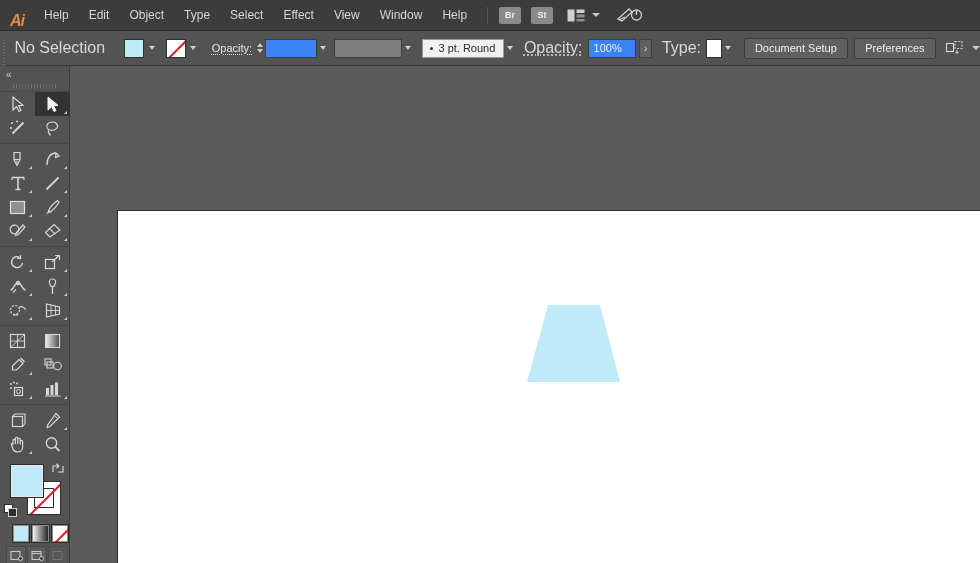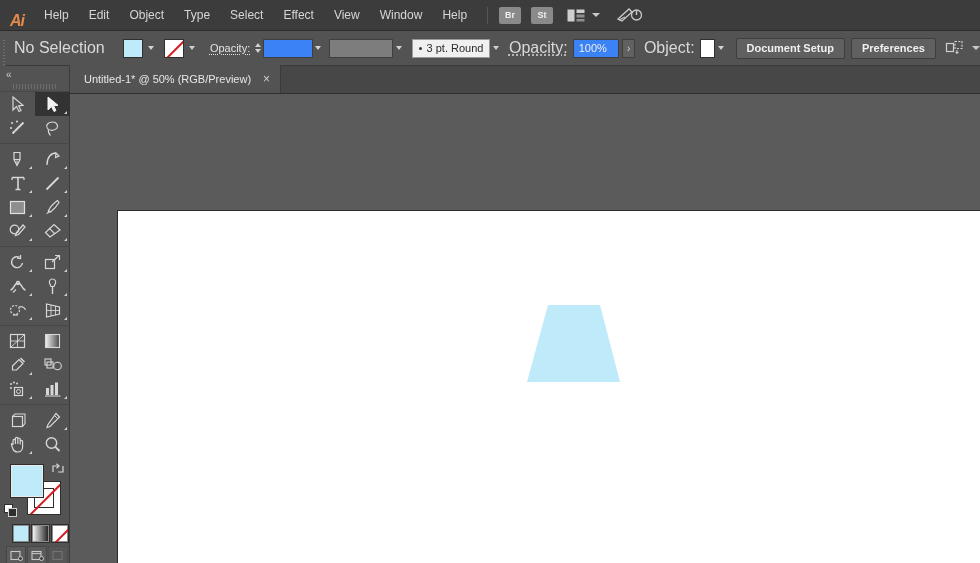"Object:" div.cb-label { text: Object -> Type }
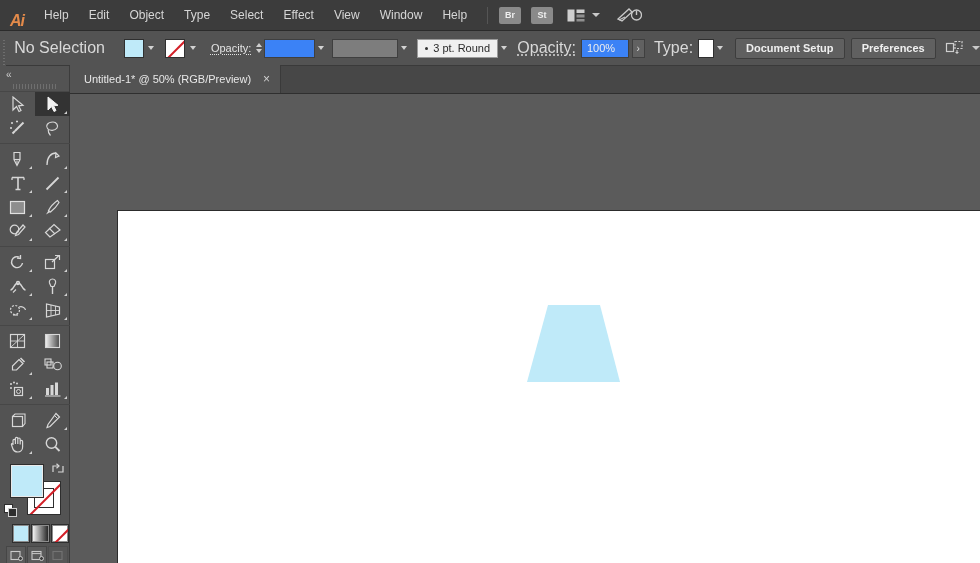"Document Setup" .btn { font-weight: bold -> none }
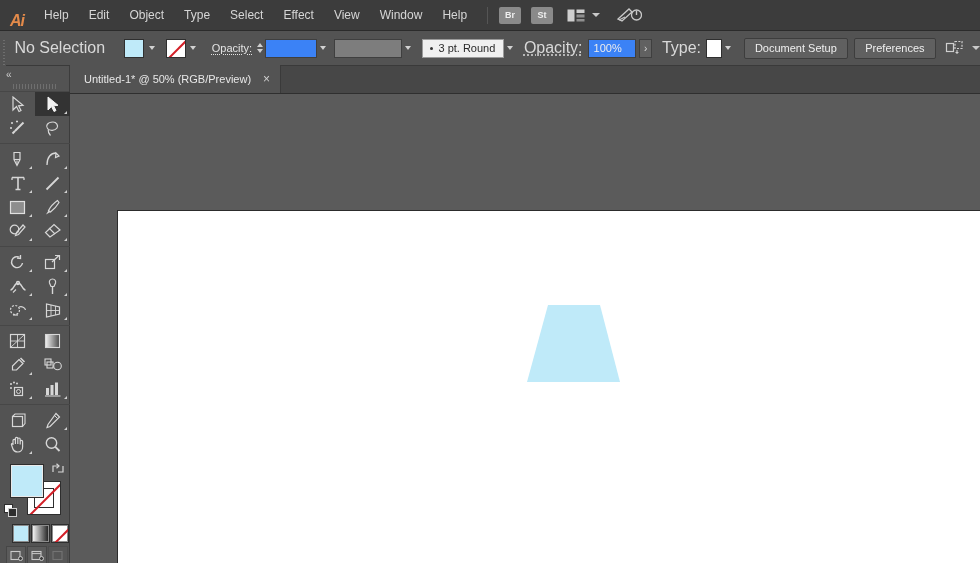"Untitled-1* @ 50% (RGB/Preview)" div.tabbar { html: <div> <div> <span>Untitled-1* @ 50% (RGB/Preview)</span> <span>×</span> </div> </div> -> none }
